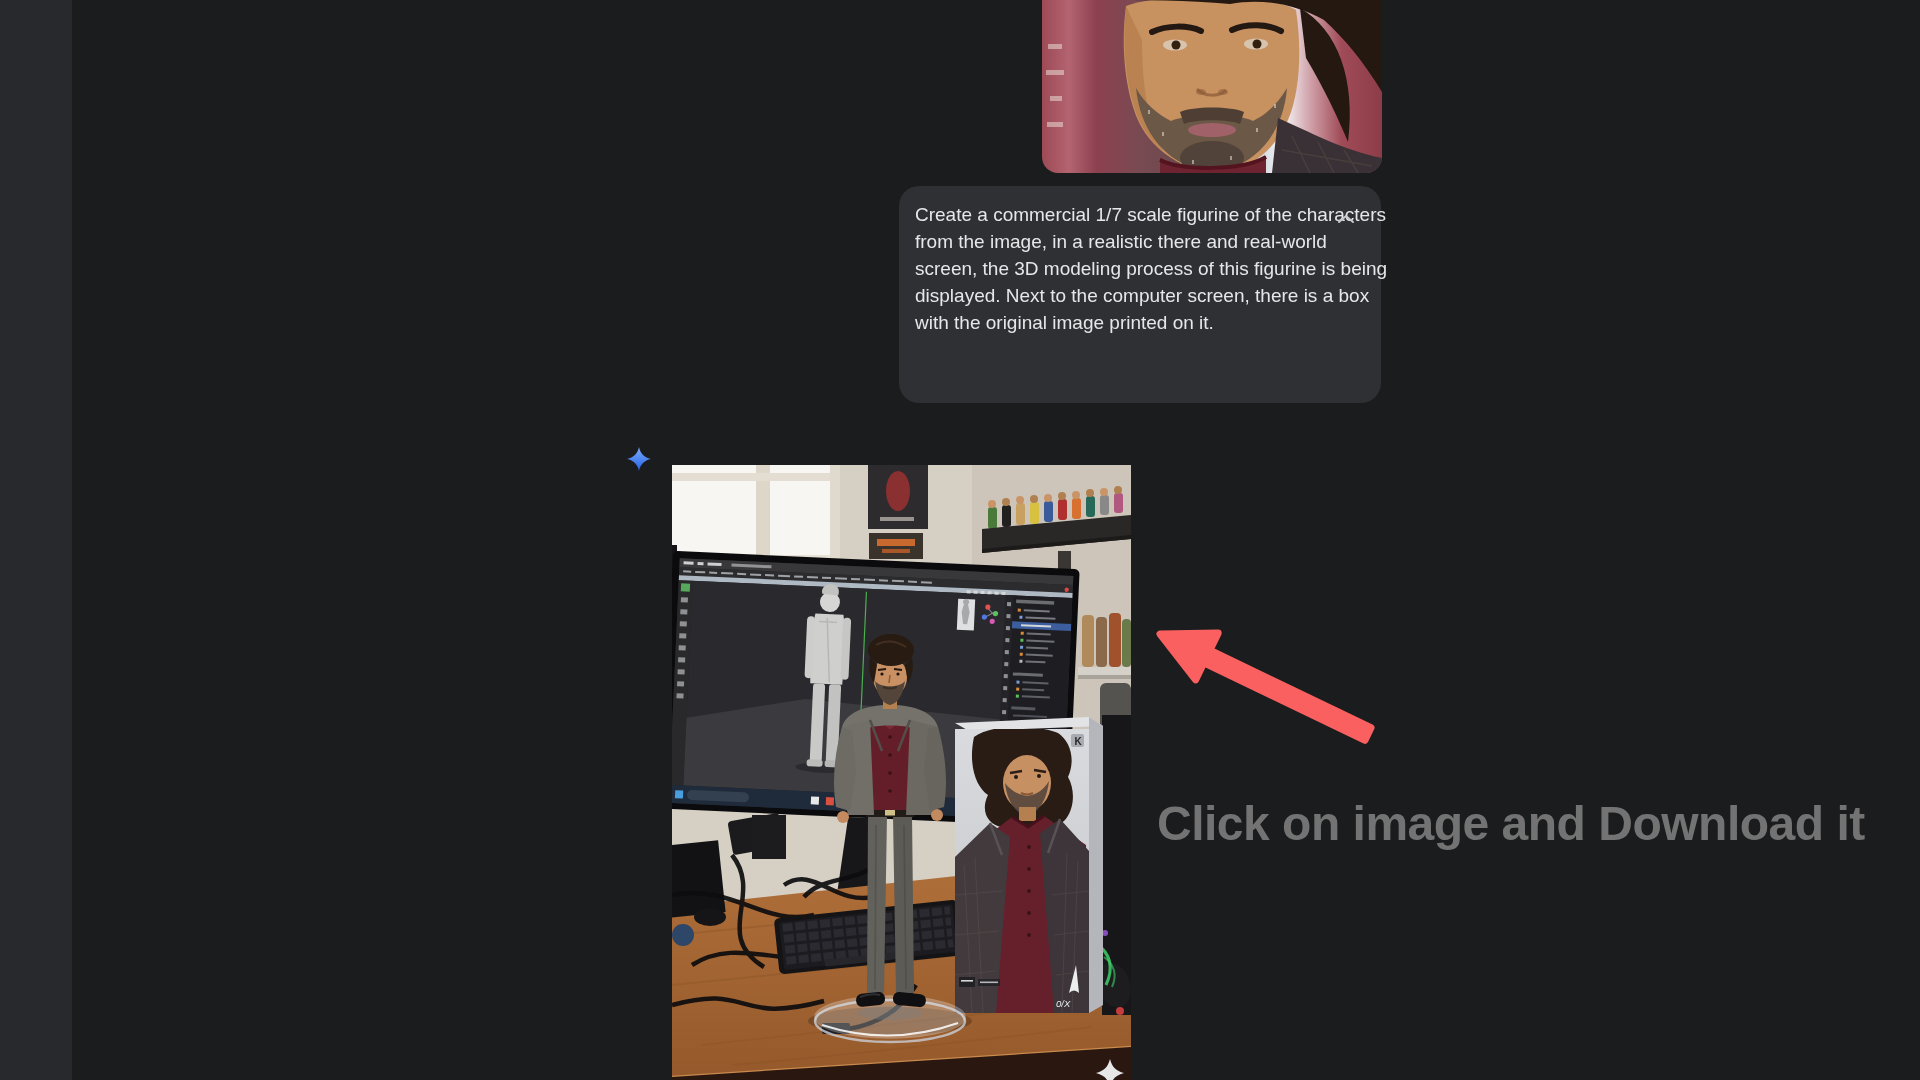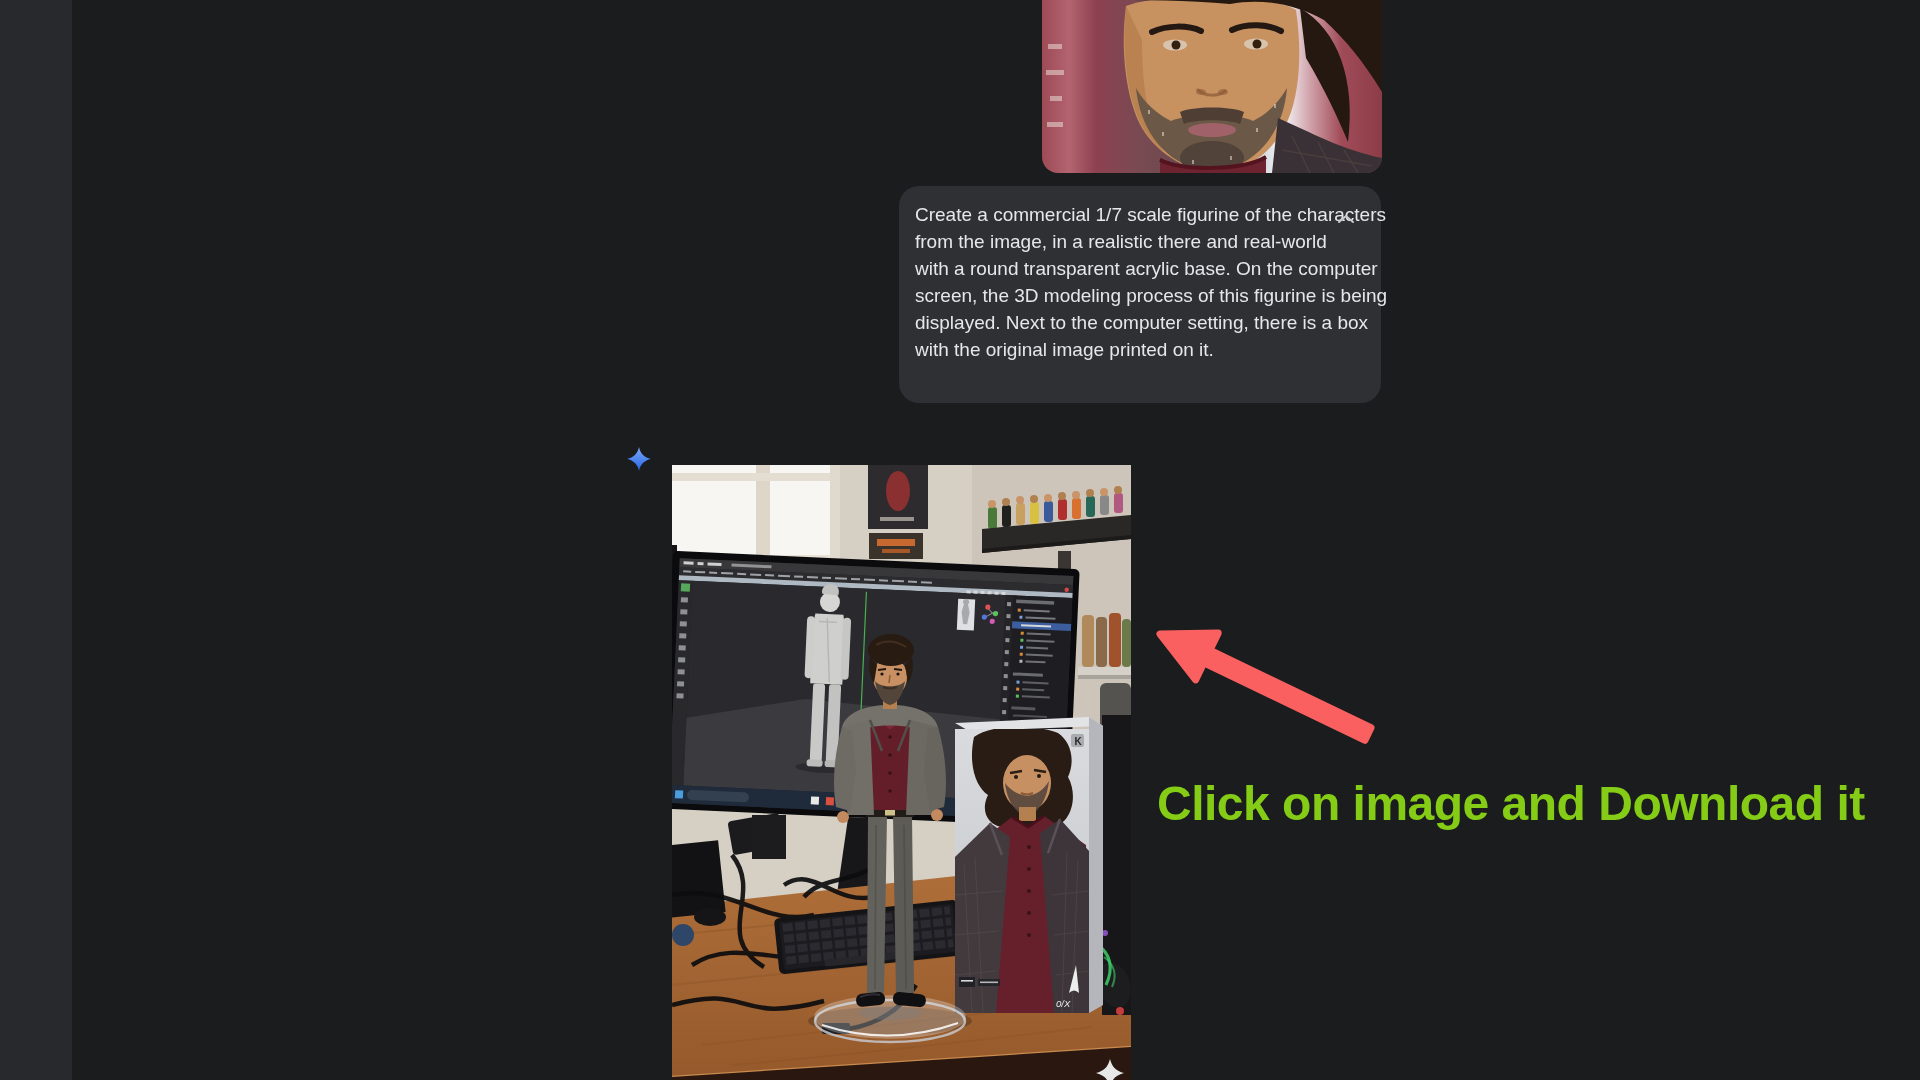"with a round transparent acrylic" div.line { html: <div>with a round transparent acrylic base. On the computer</div> -> none }
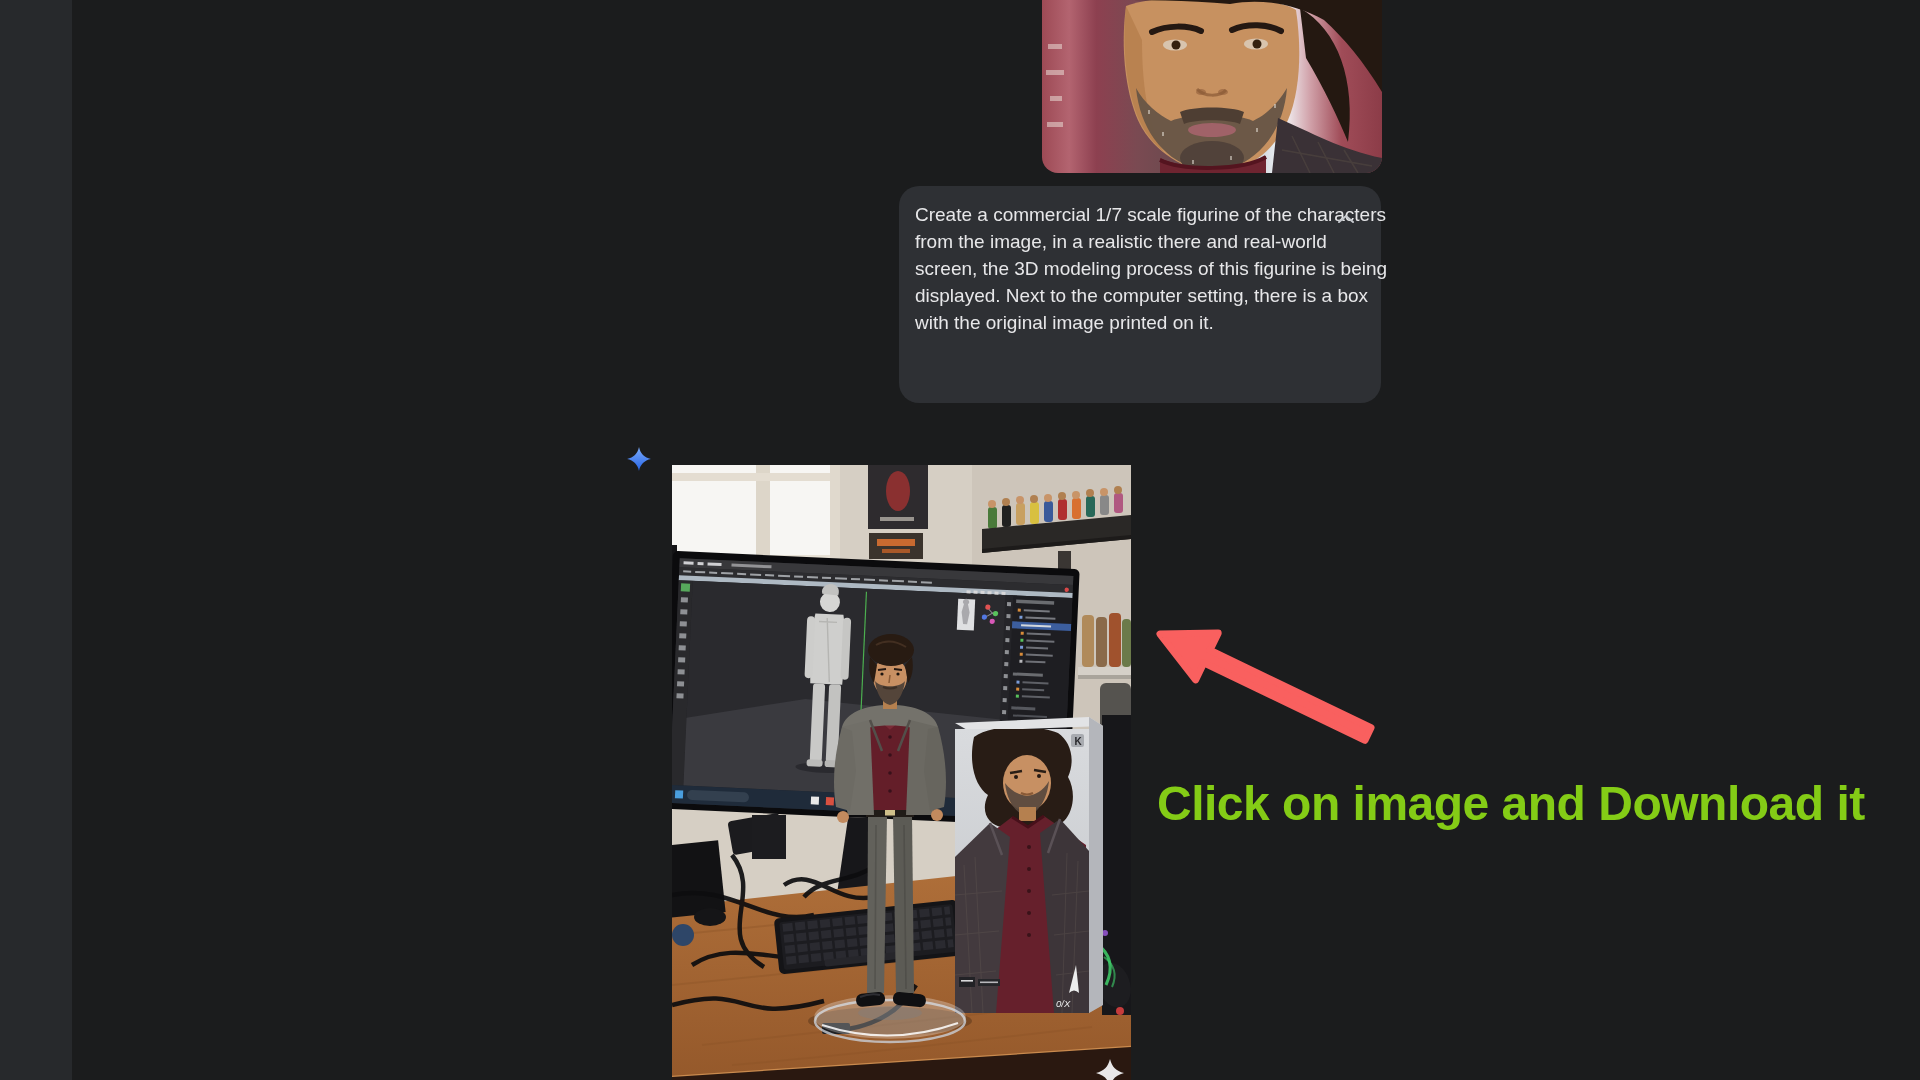"displayed. Next to the computer" div.line { text: setting -> screen }
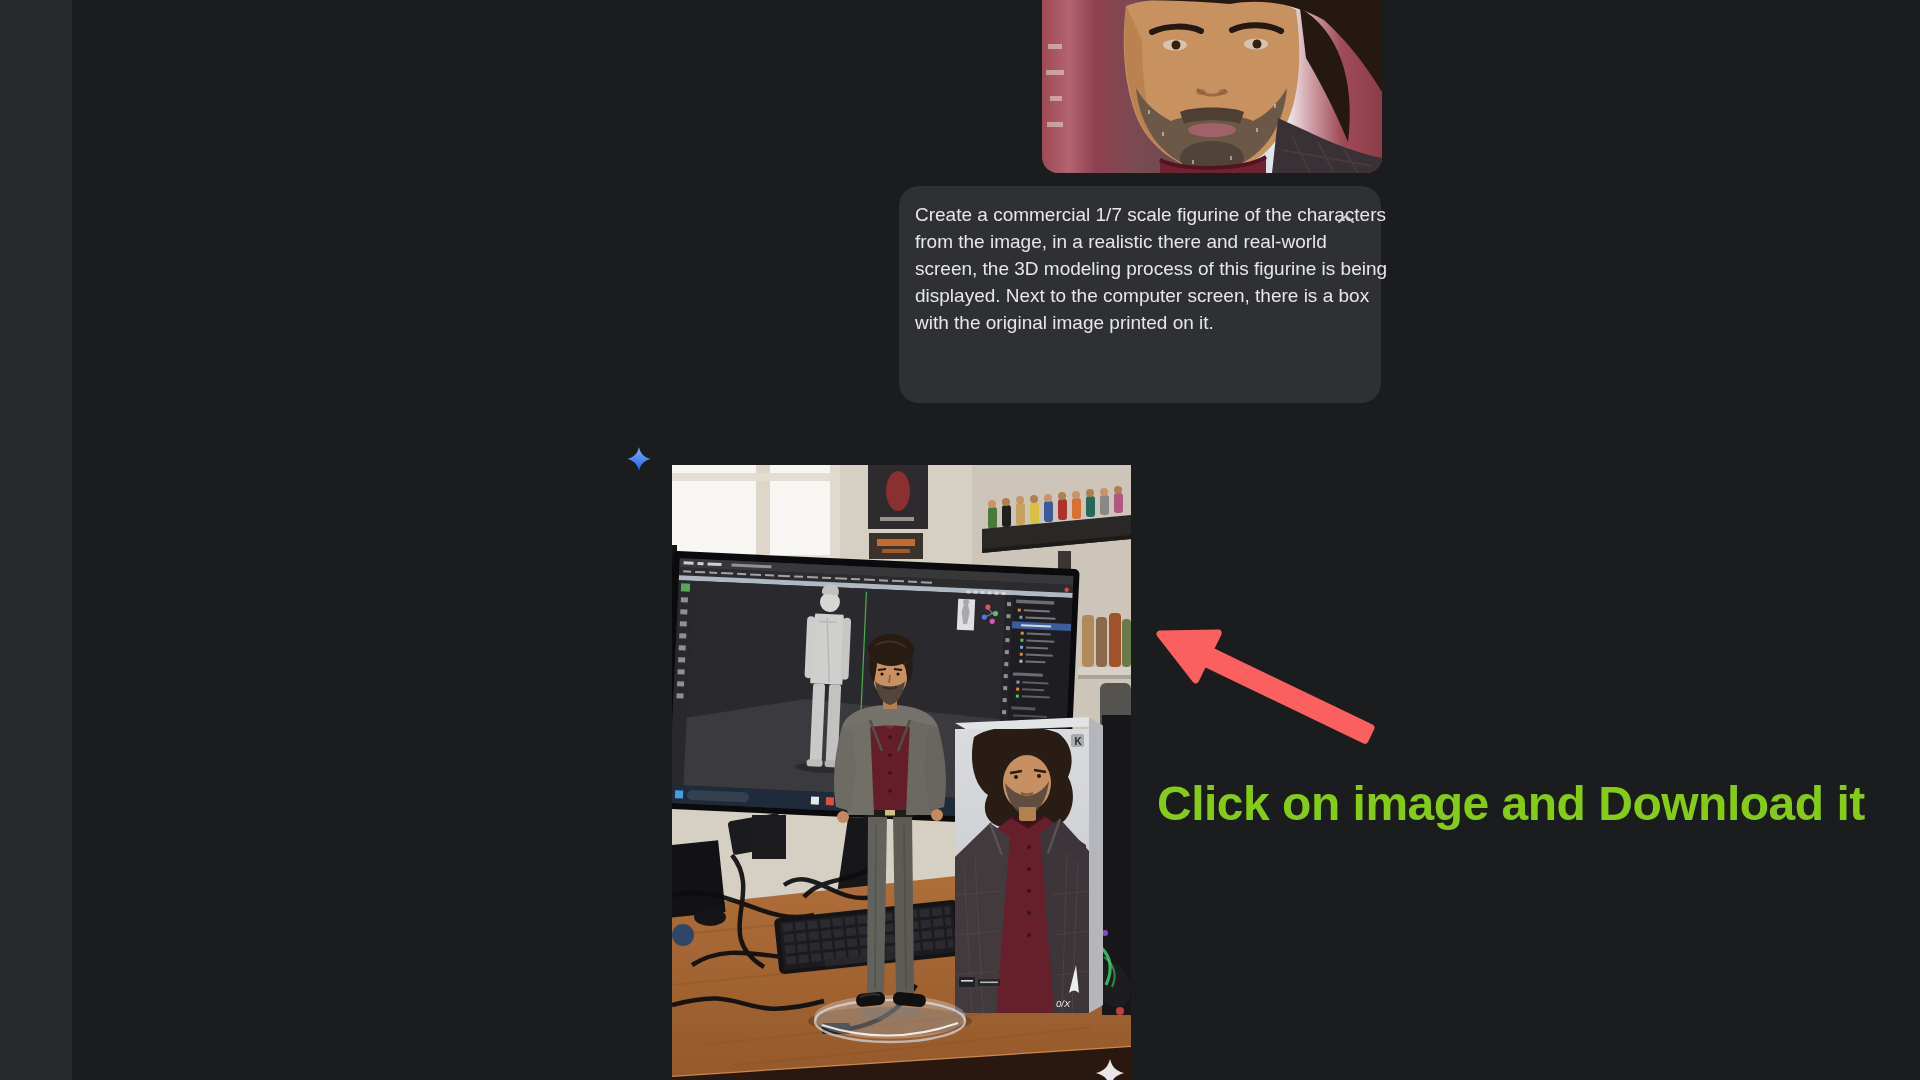"Click on image and Download" .cta { color: #84cc16 -> #737373; top: 776px -> 796px }
